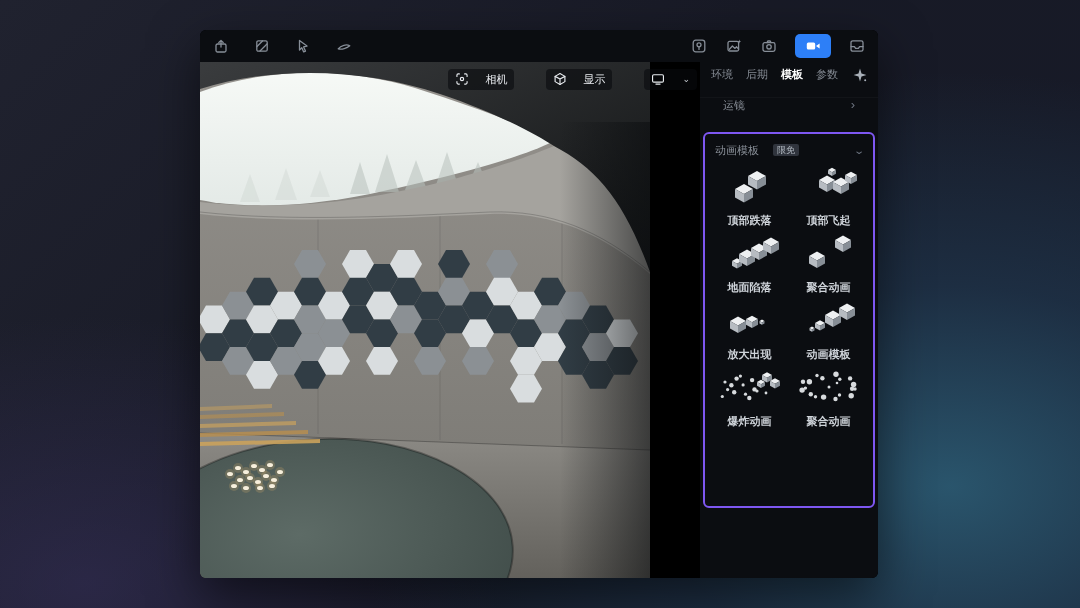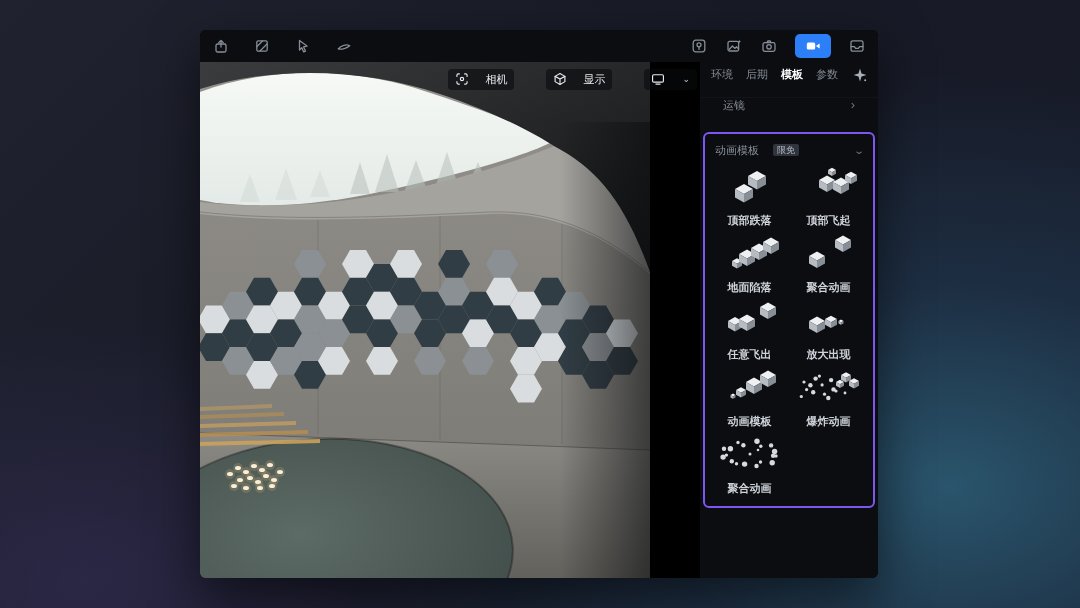"任意飞出" div.tpl-cell { html: <div> <span><svg> <polygon></polygon> <polygon></polygon> <polygon></polygon> <polygon></polygon> <polygon></polygon> <polygon></polygon> <polygon></polygon> <polygon></polygon> <polygon></polygon> </svg></span> <div>任意飞出</div> </div> -> none }
